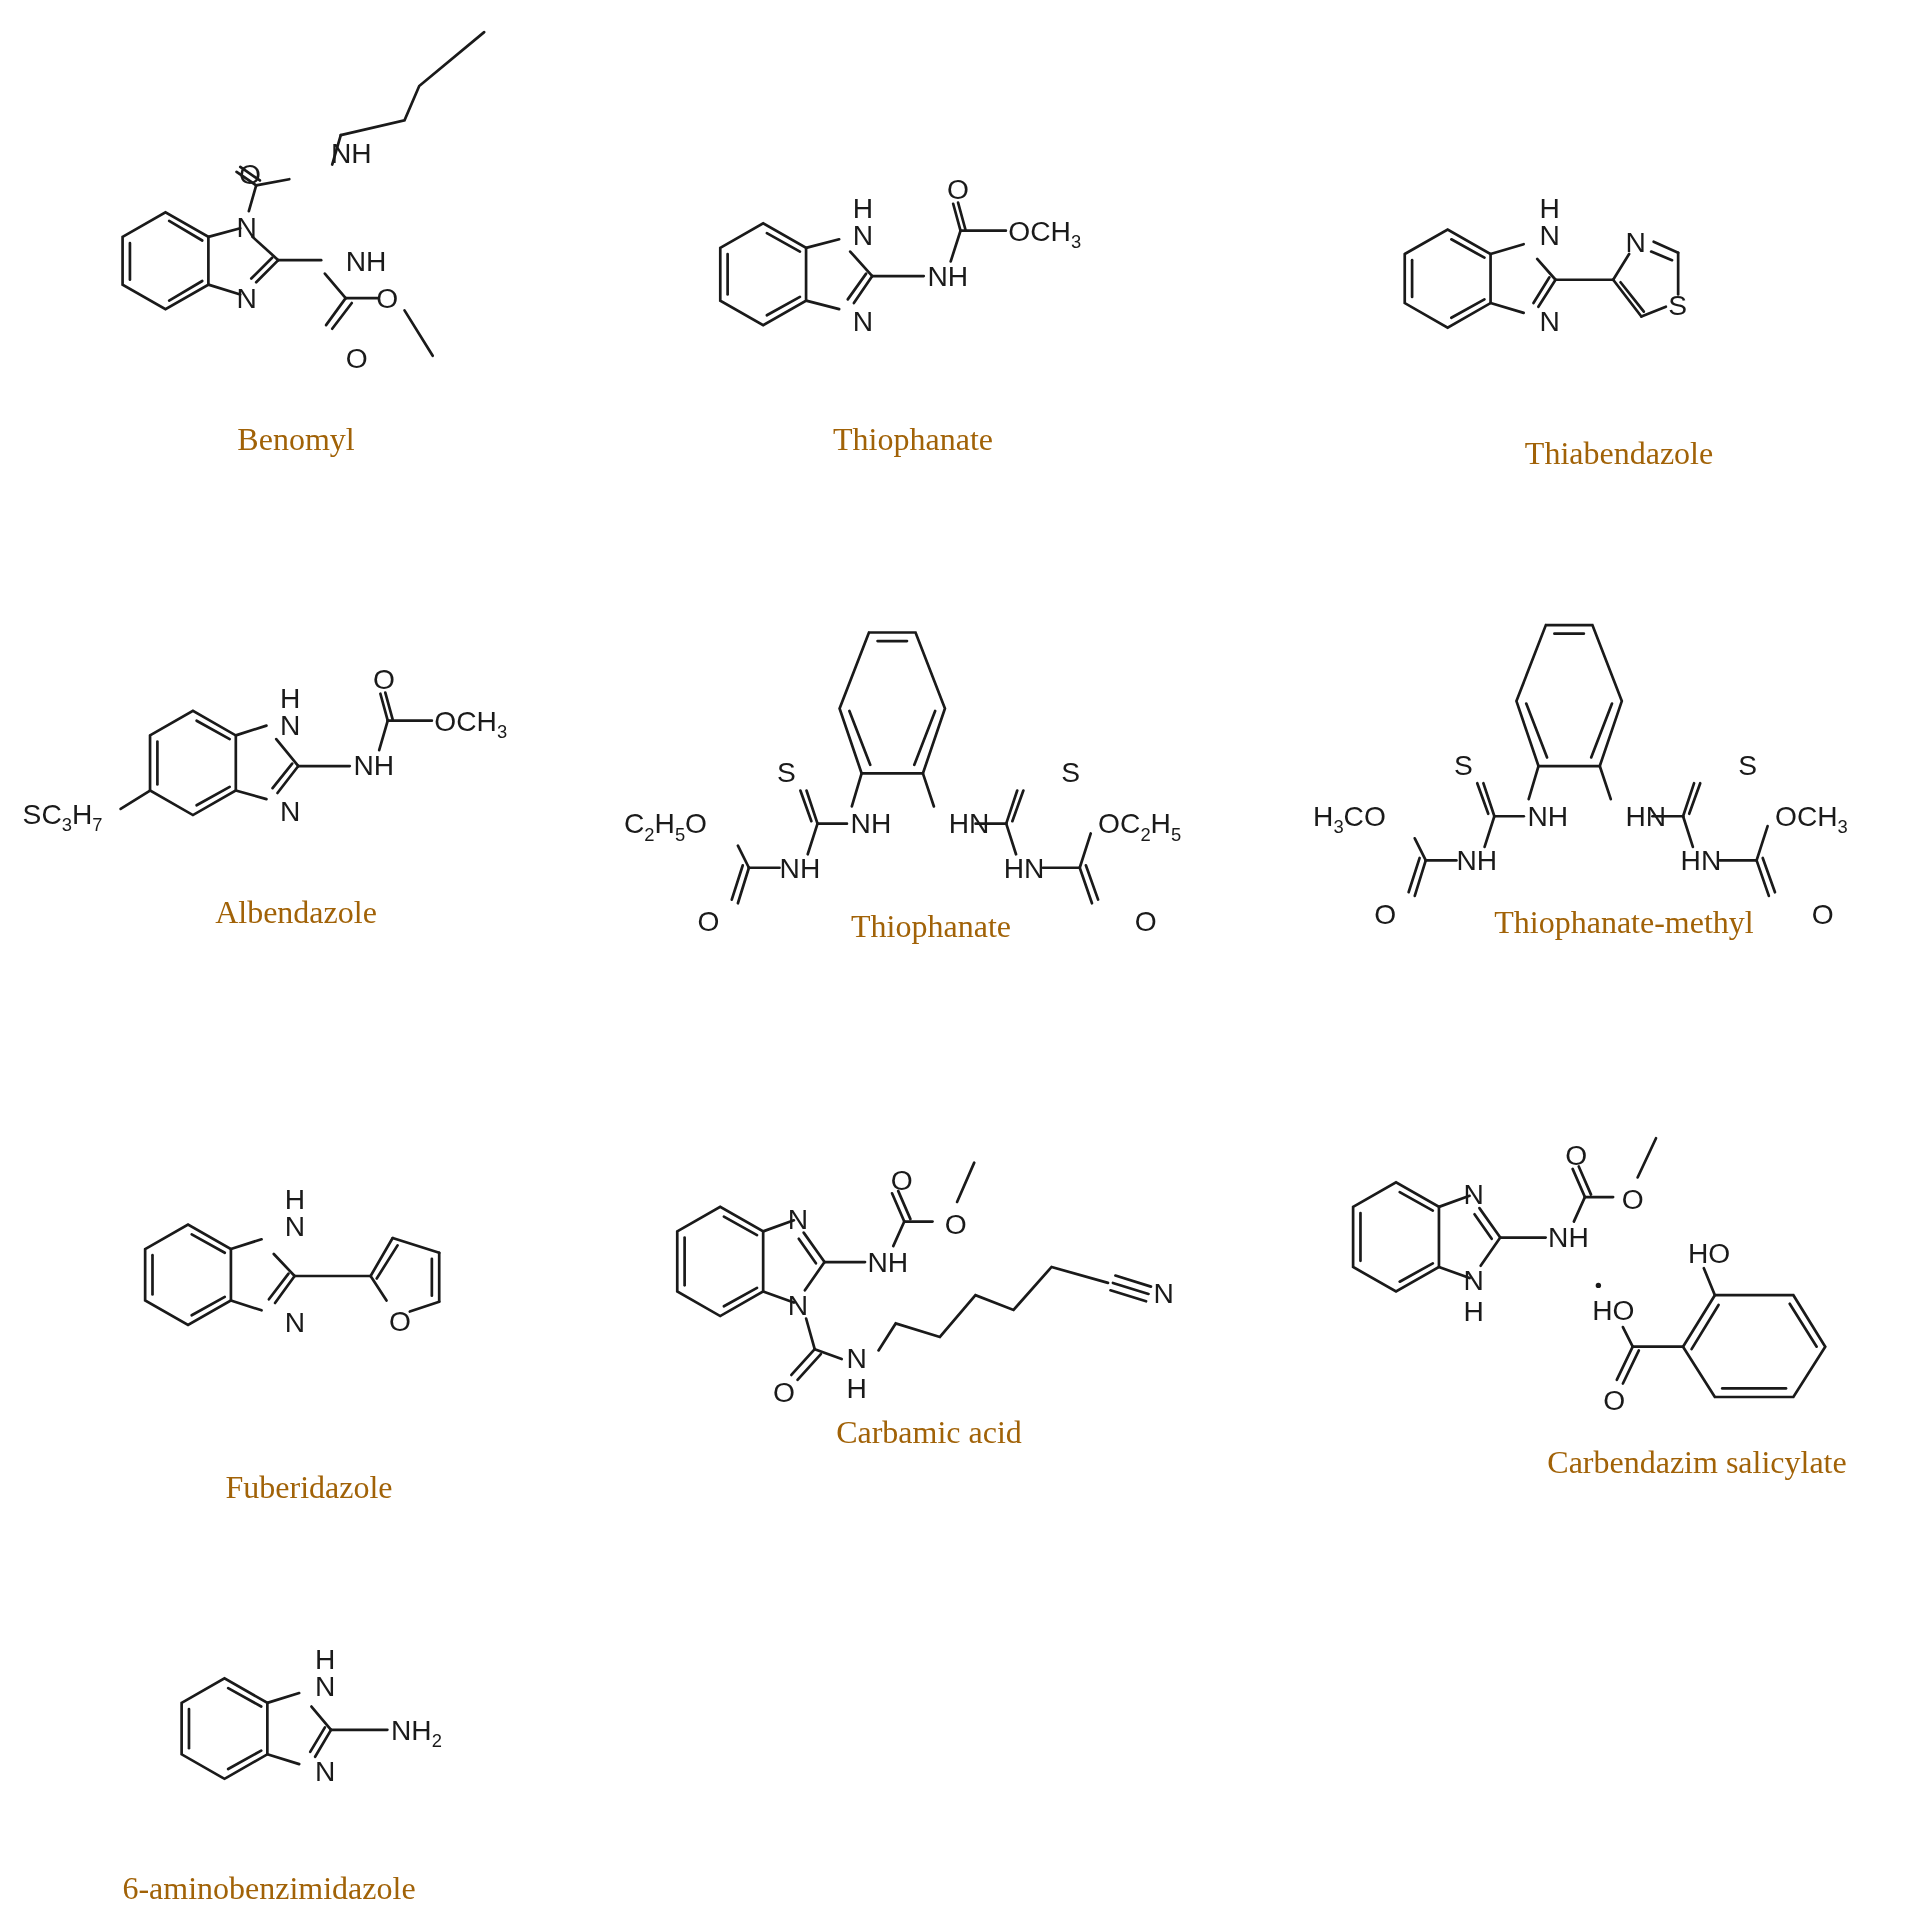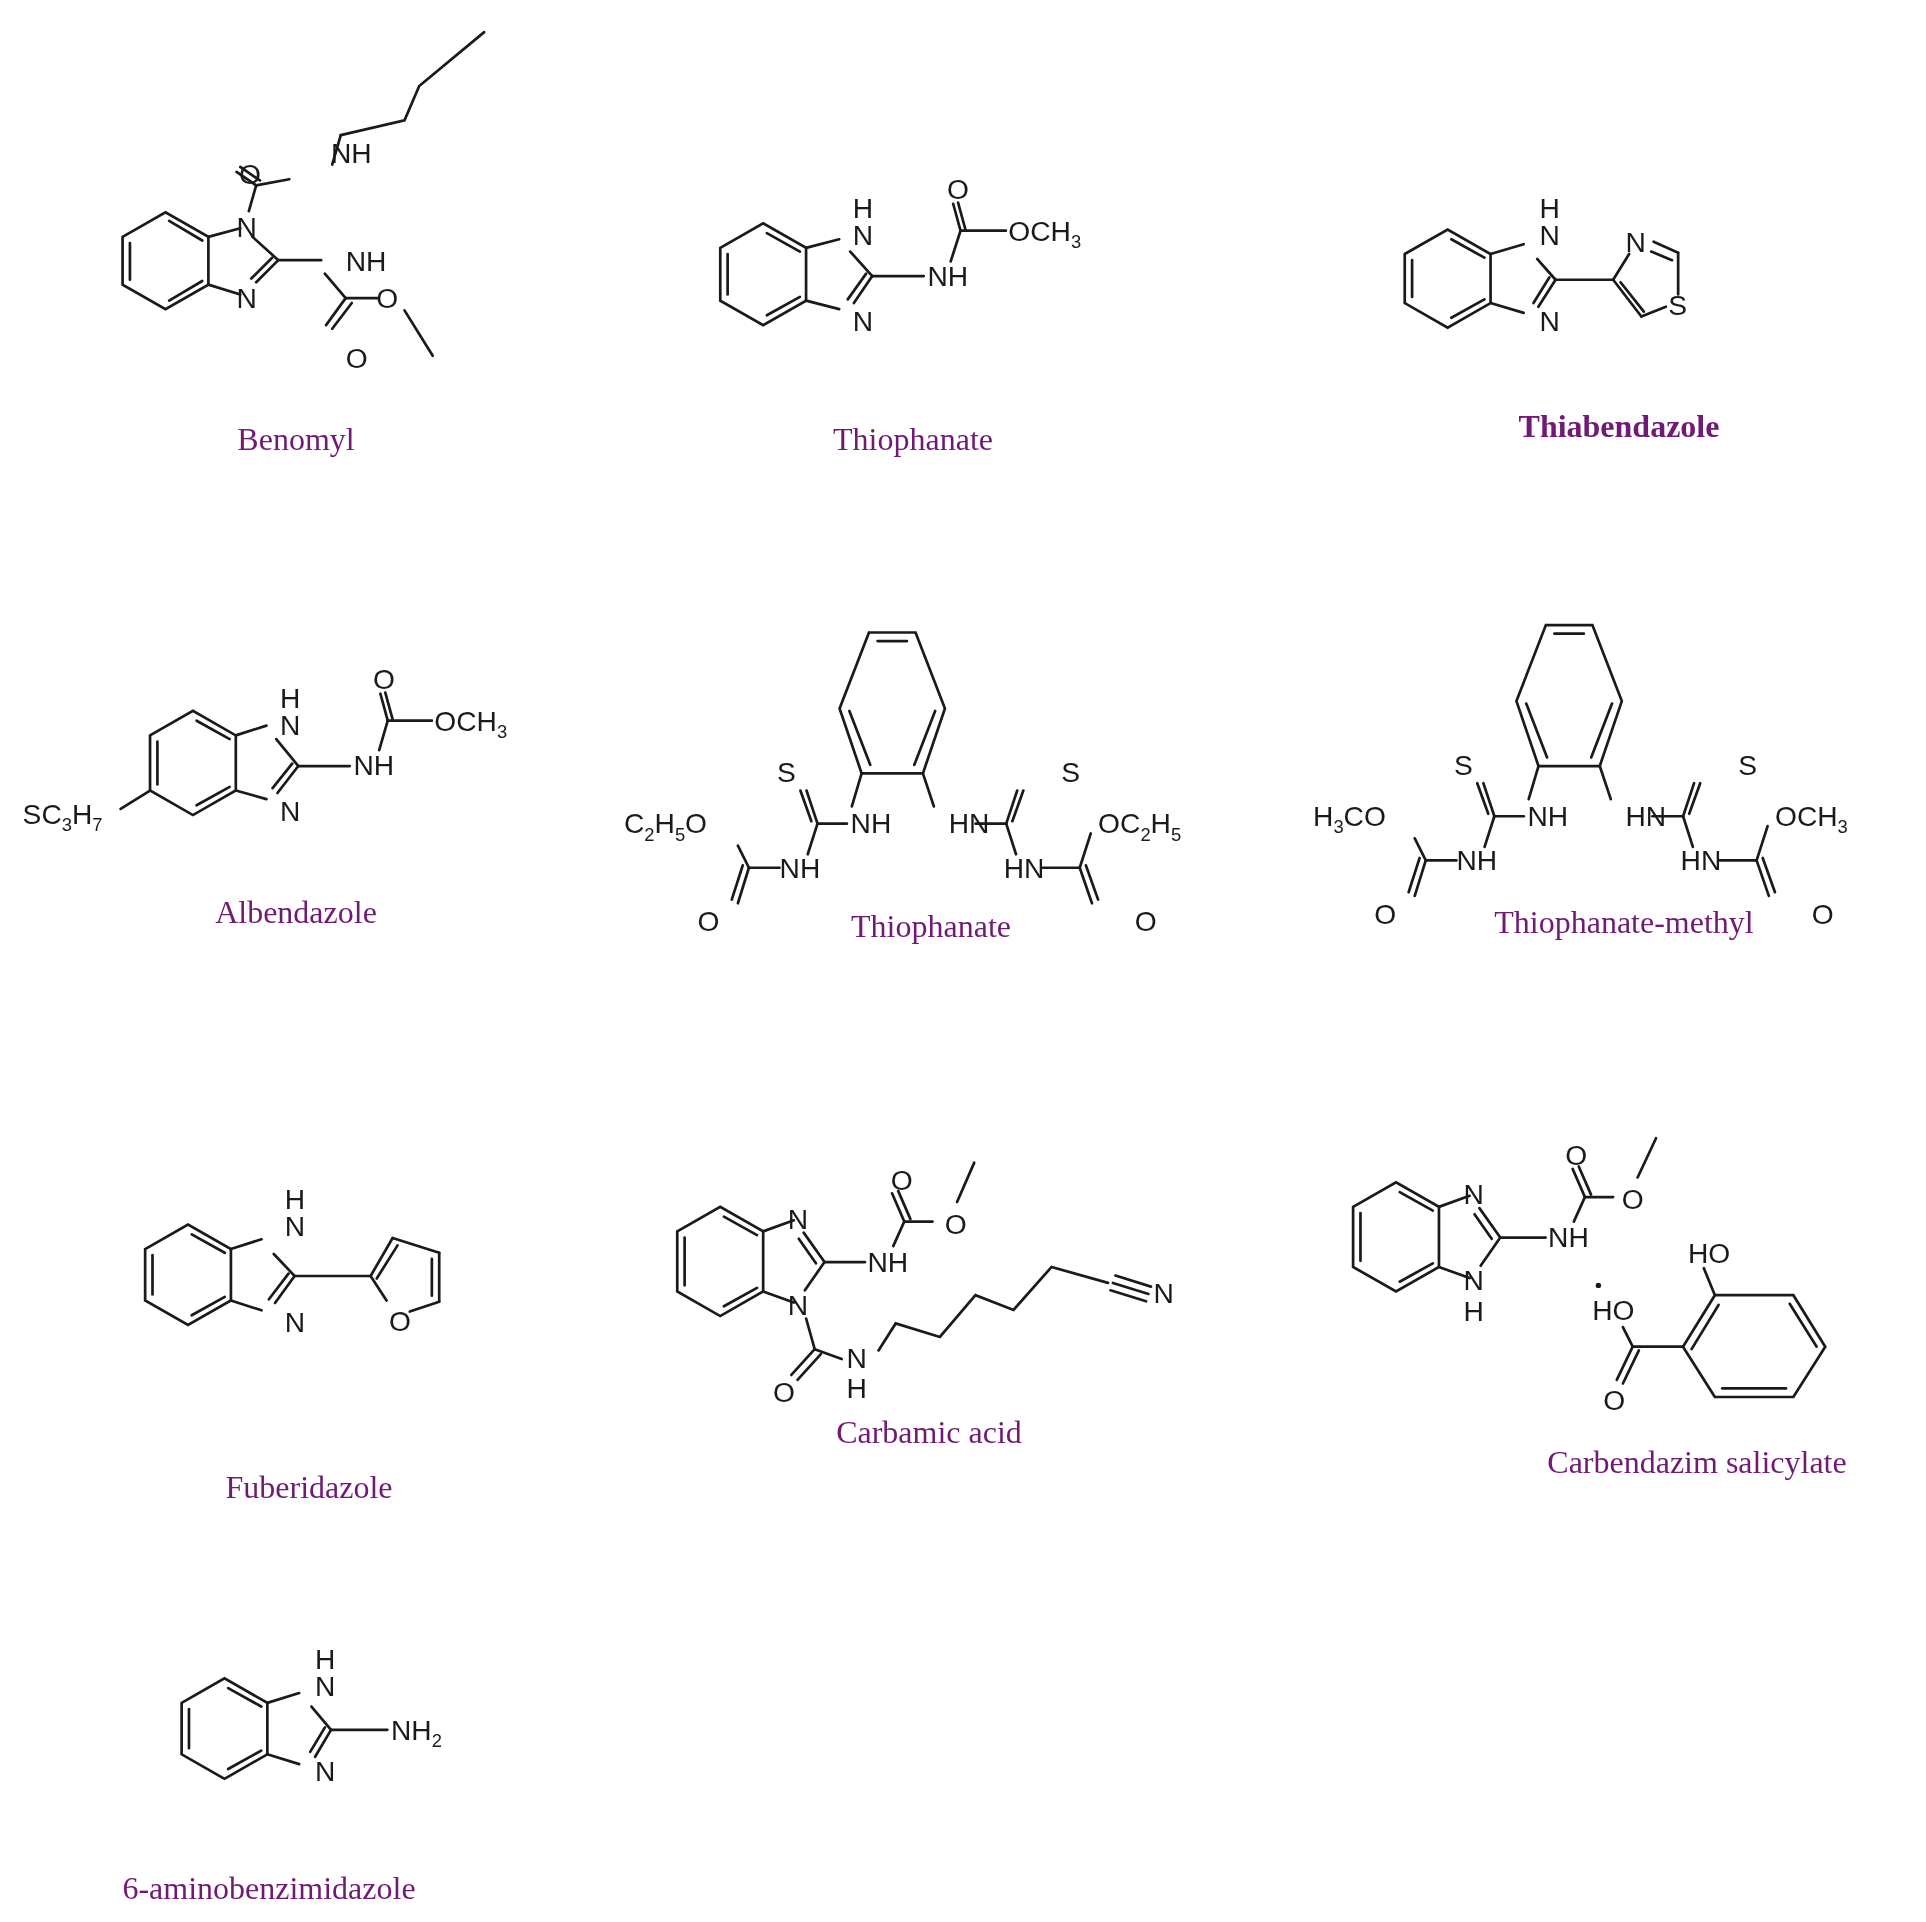"Benomyl" .caption { color: #701a75 -> #a16207 }
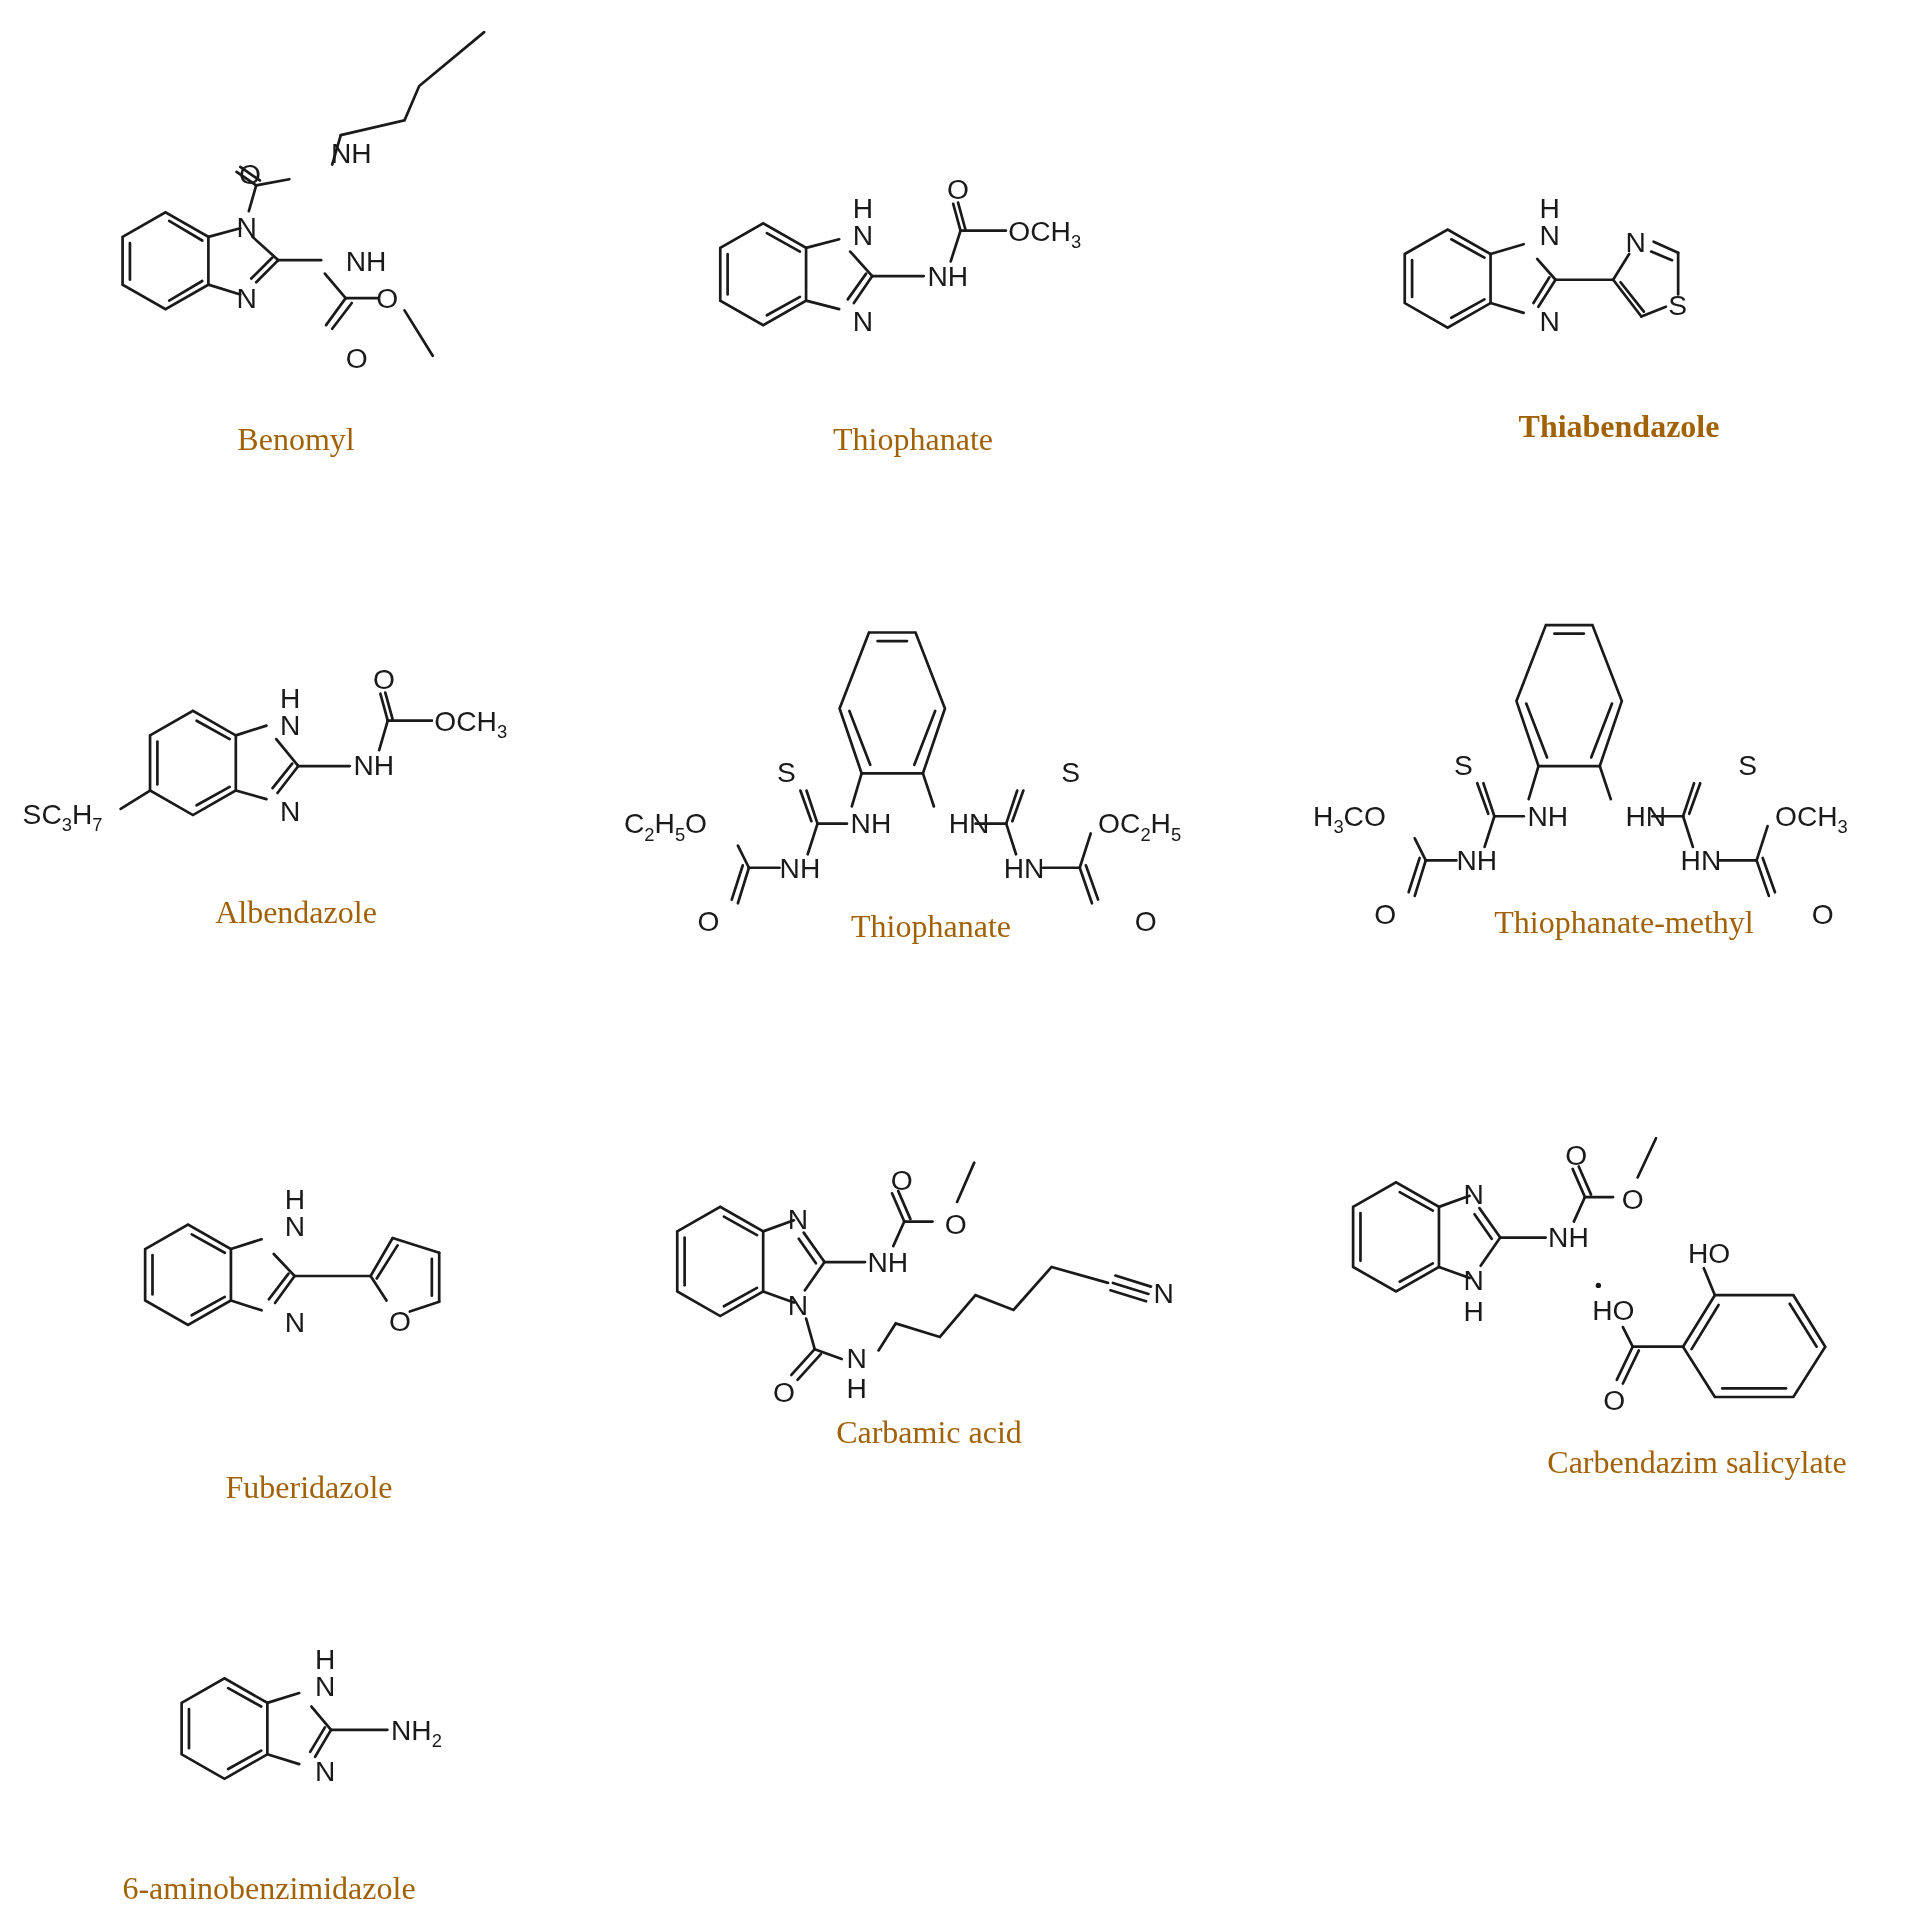"Thiabendazole" div.caption { font-weight: bold -> none; top: 408px -> 435px }
